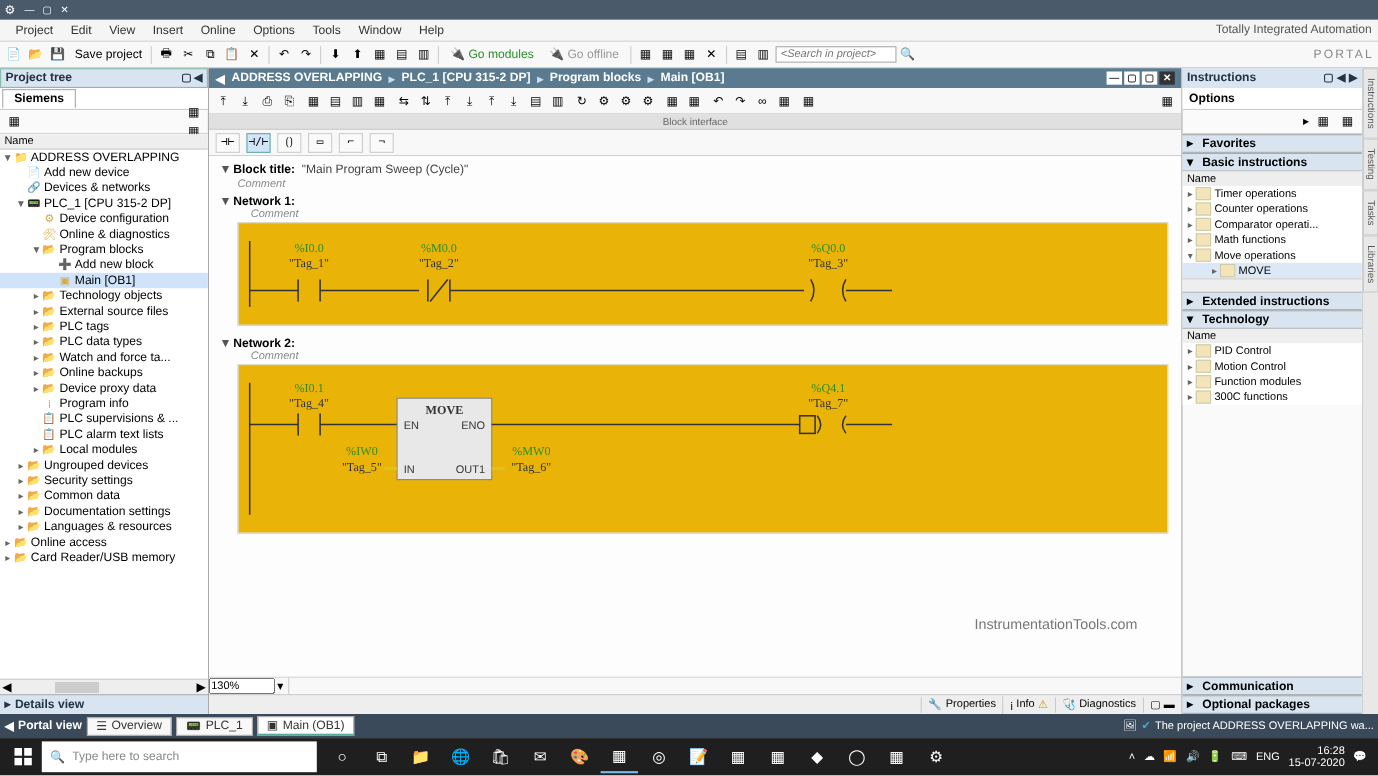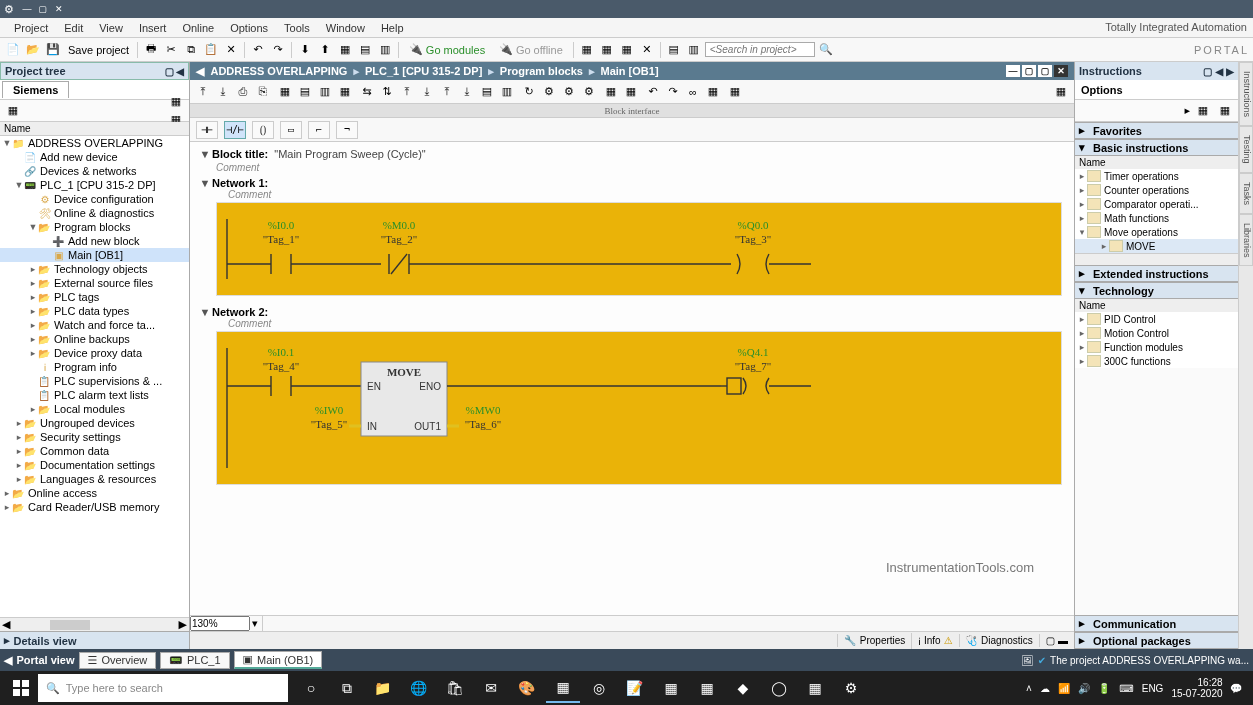"Block interface" .block-interface-bar { font-family: Liberation Serif, serif -> none }
